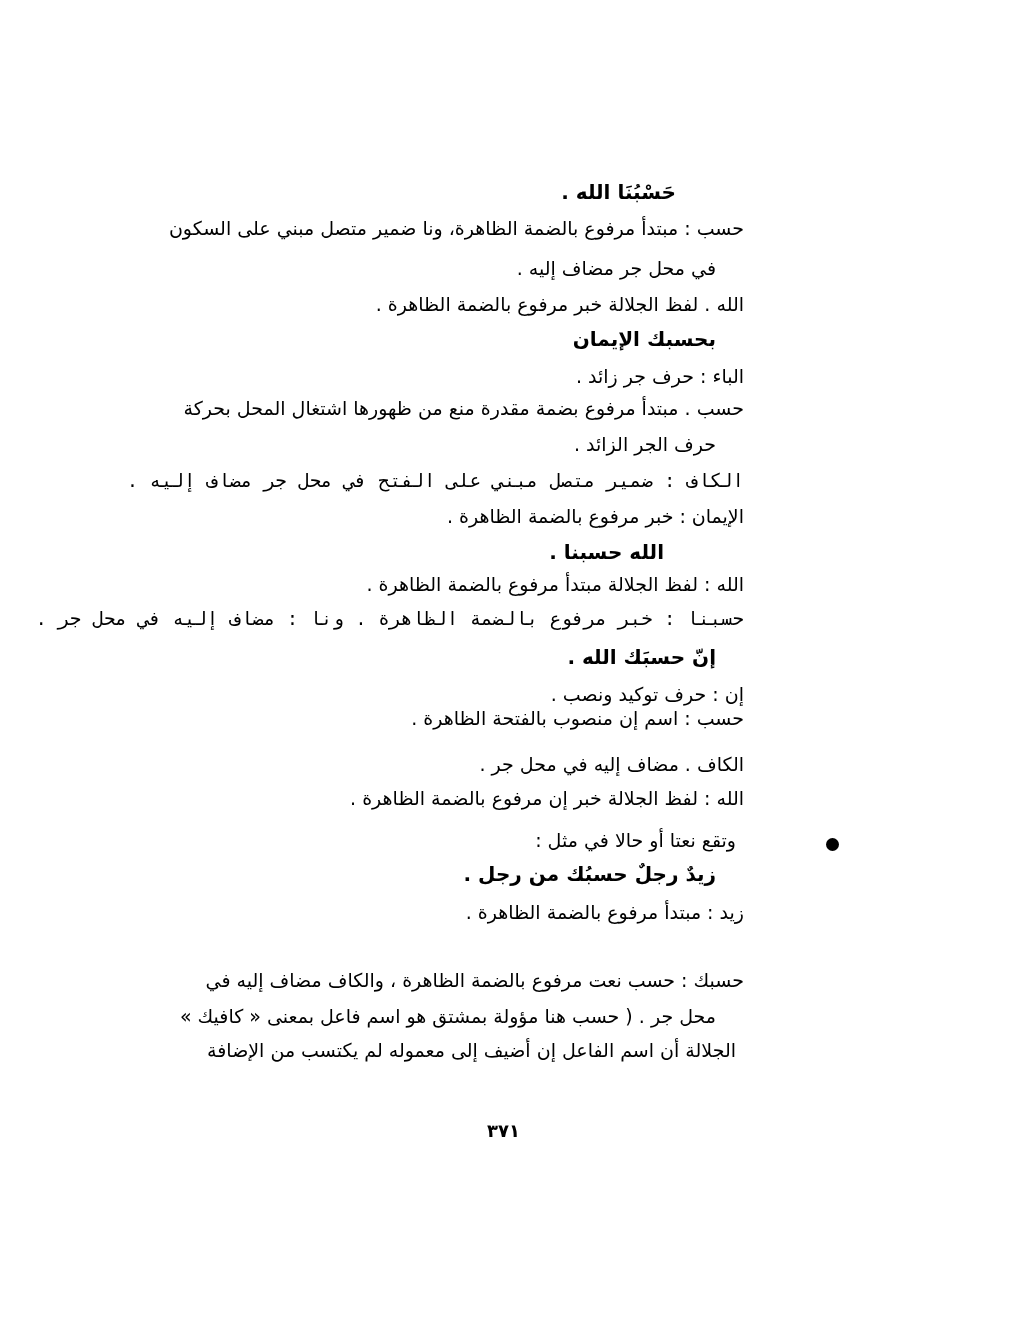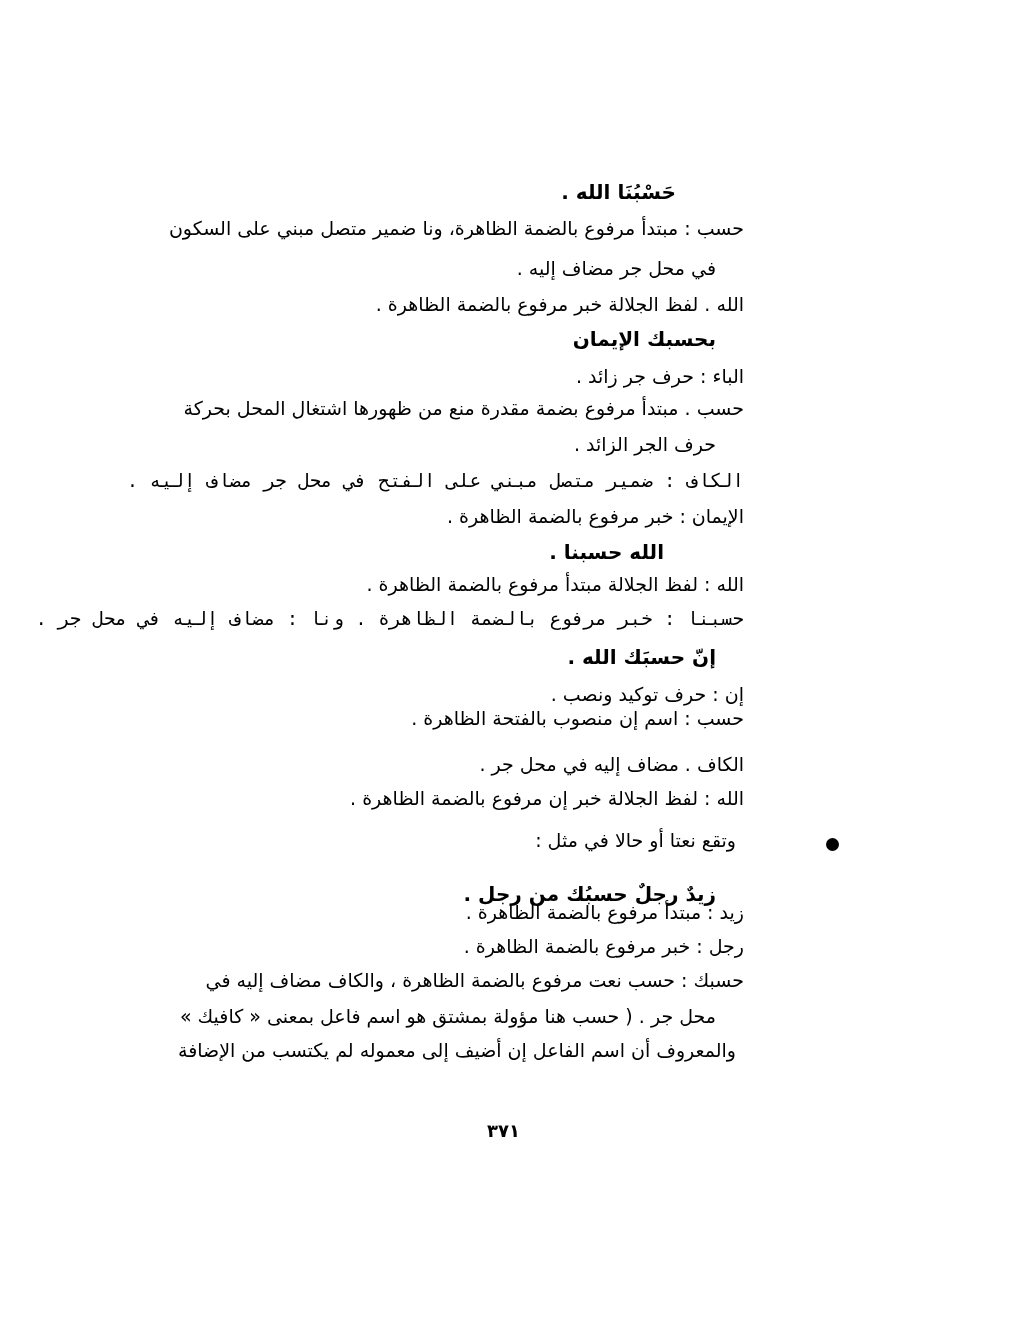"زيدٌ رجلٌ حسبُك من رجل" div.line { margin-top: 20px -> none }
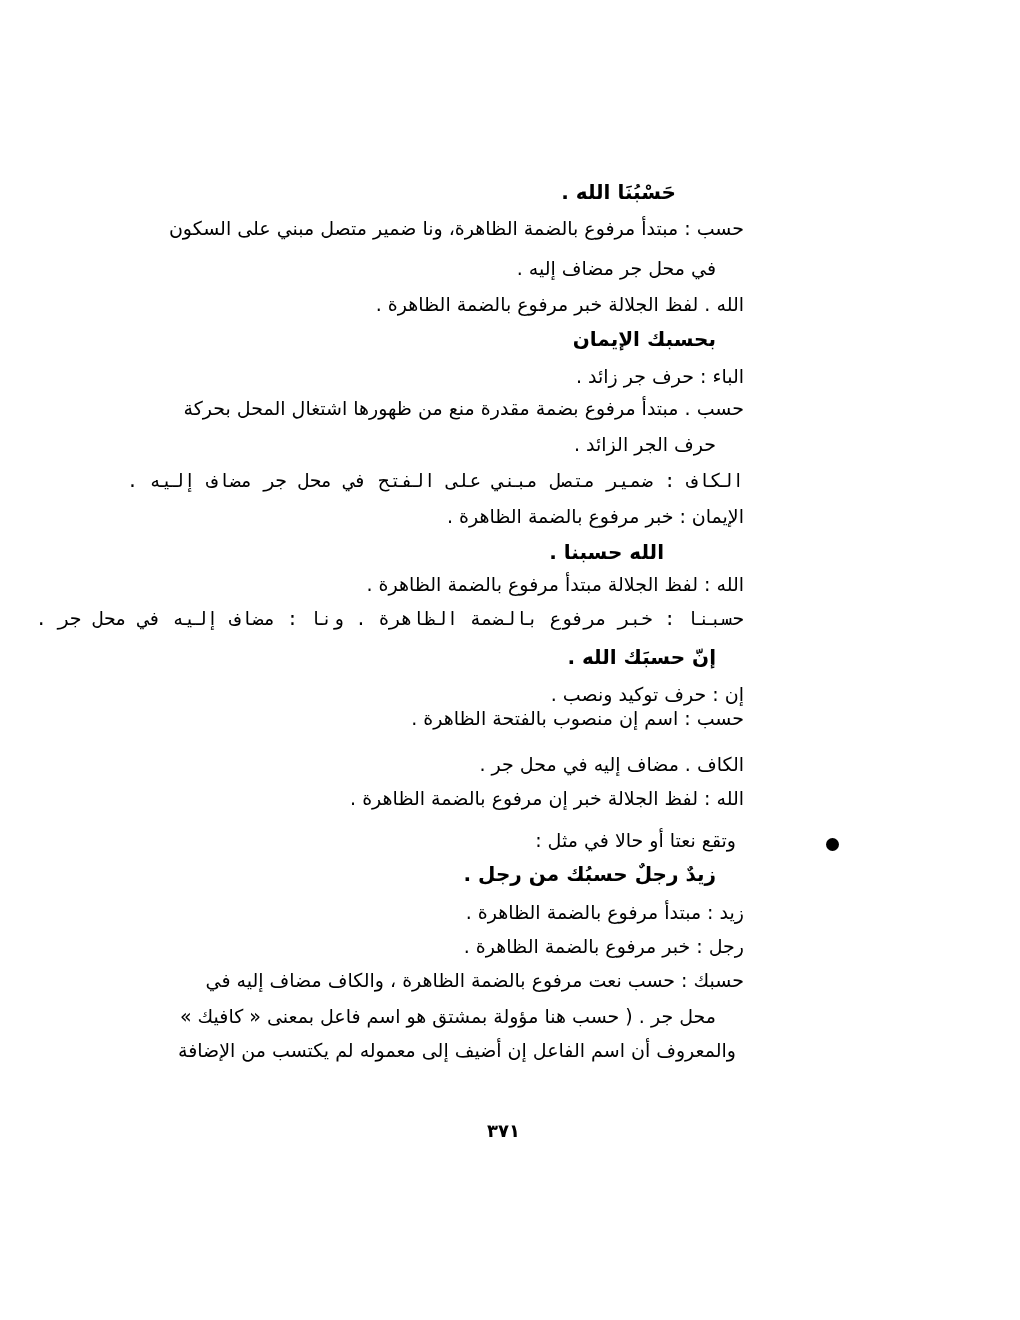"رجل : خبر مرفوع بالضمة" div.line { html: <div>رجل : خبر مرفوع بالضمة الظاهرة .</div> -> none }
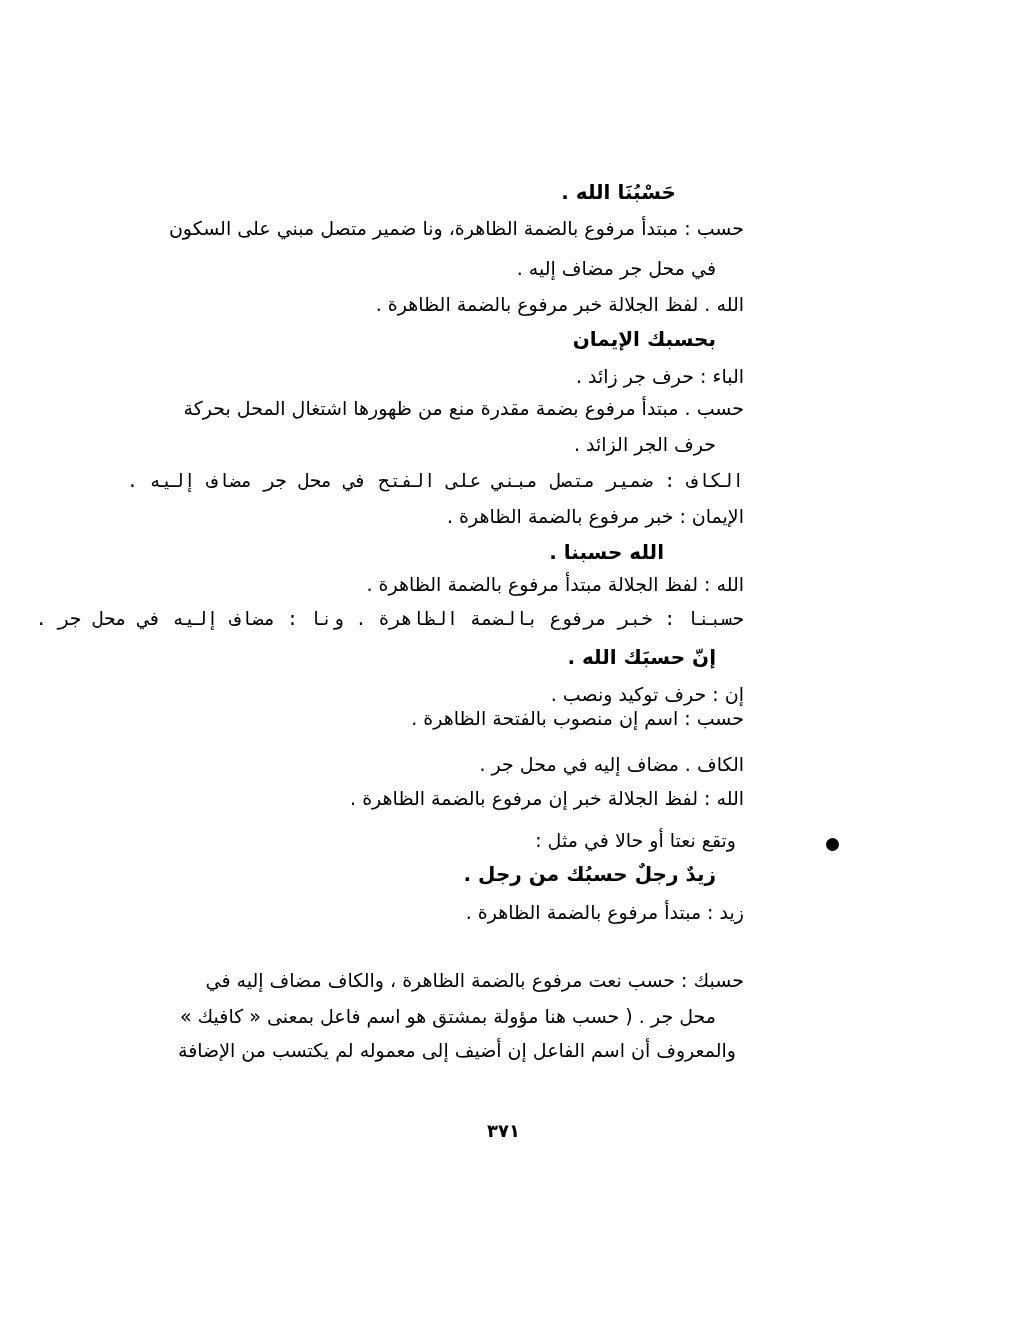"والمعروف أن اسم الفاعل إن" div.line { text: والمعروف -> الجلالة }
